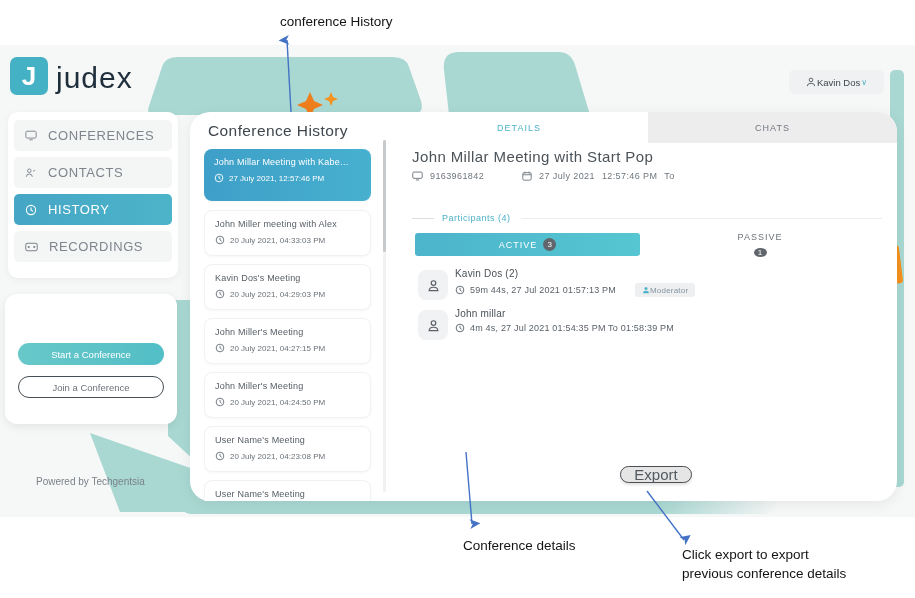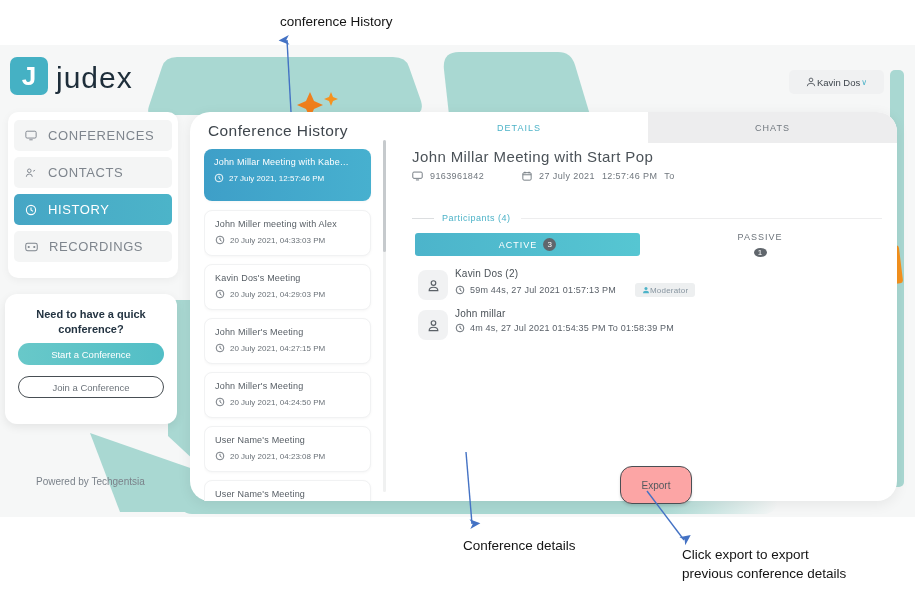"Need to have a quick" div.quick-head { html: <div> <div>Need to have a quick</div> <div>conference?</div> </div> -> none }
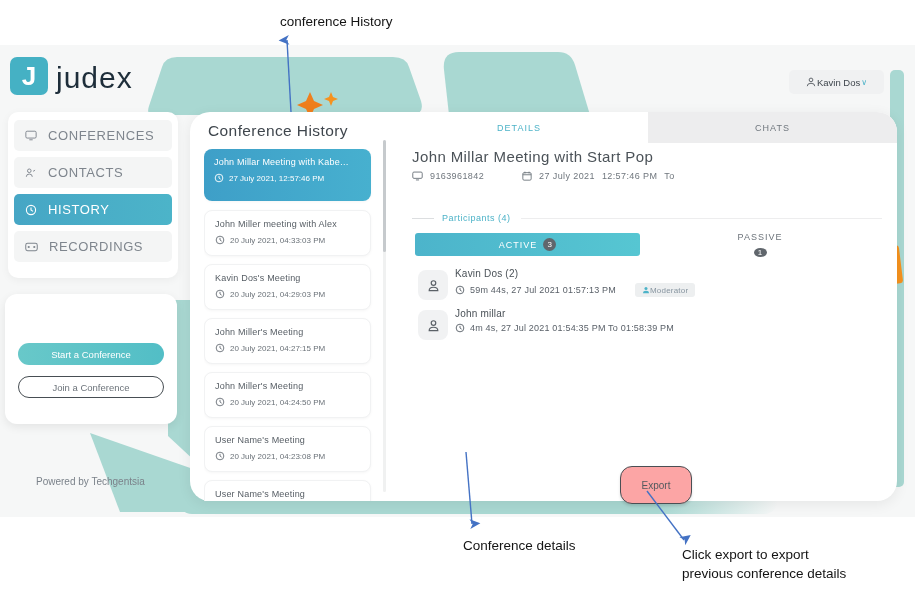"Export" .export-btn { background: #fca5a5 -> #e5e5e5; font-size: 10px -> 15px; height: 38px -> 17px }
